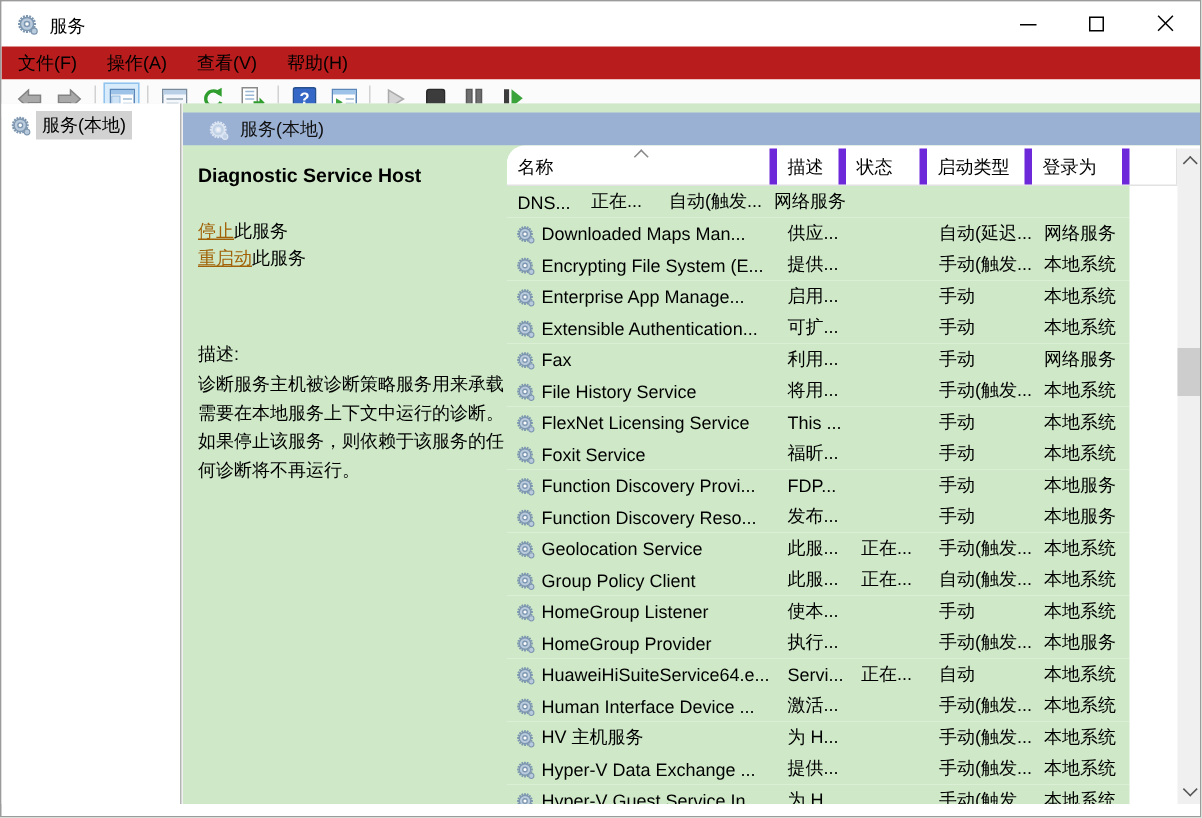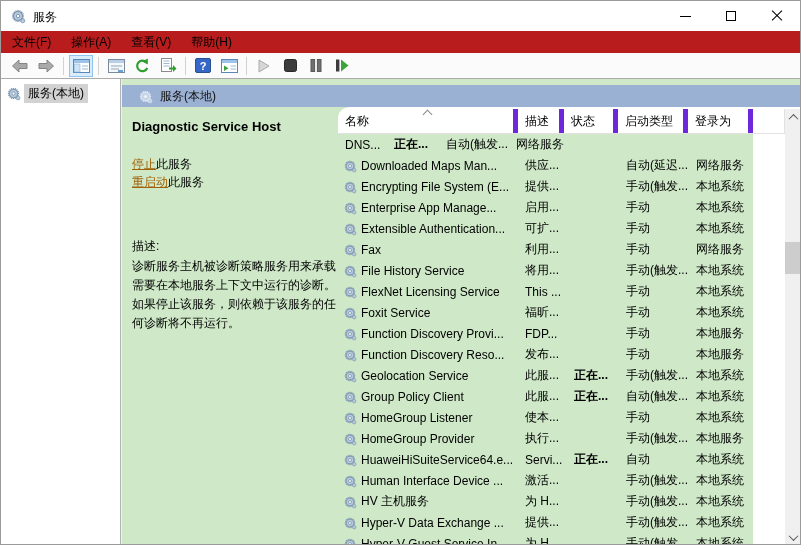"服务(本地)" .content { top: 78px -> 68px }
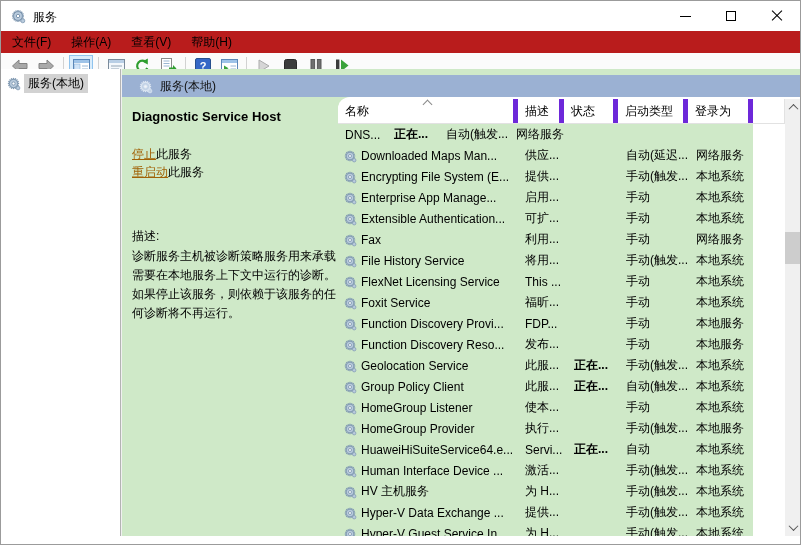"正在..." .c-status { font-weight: bold -> none }
